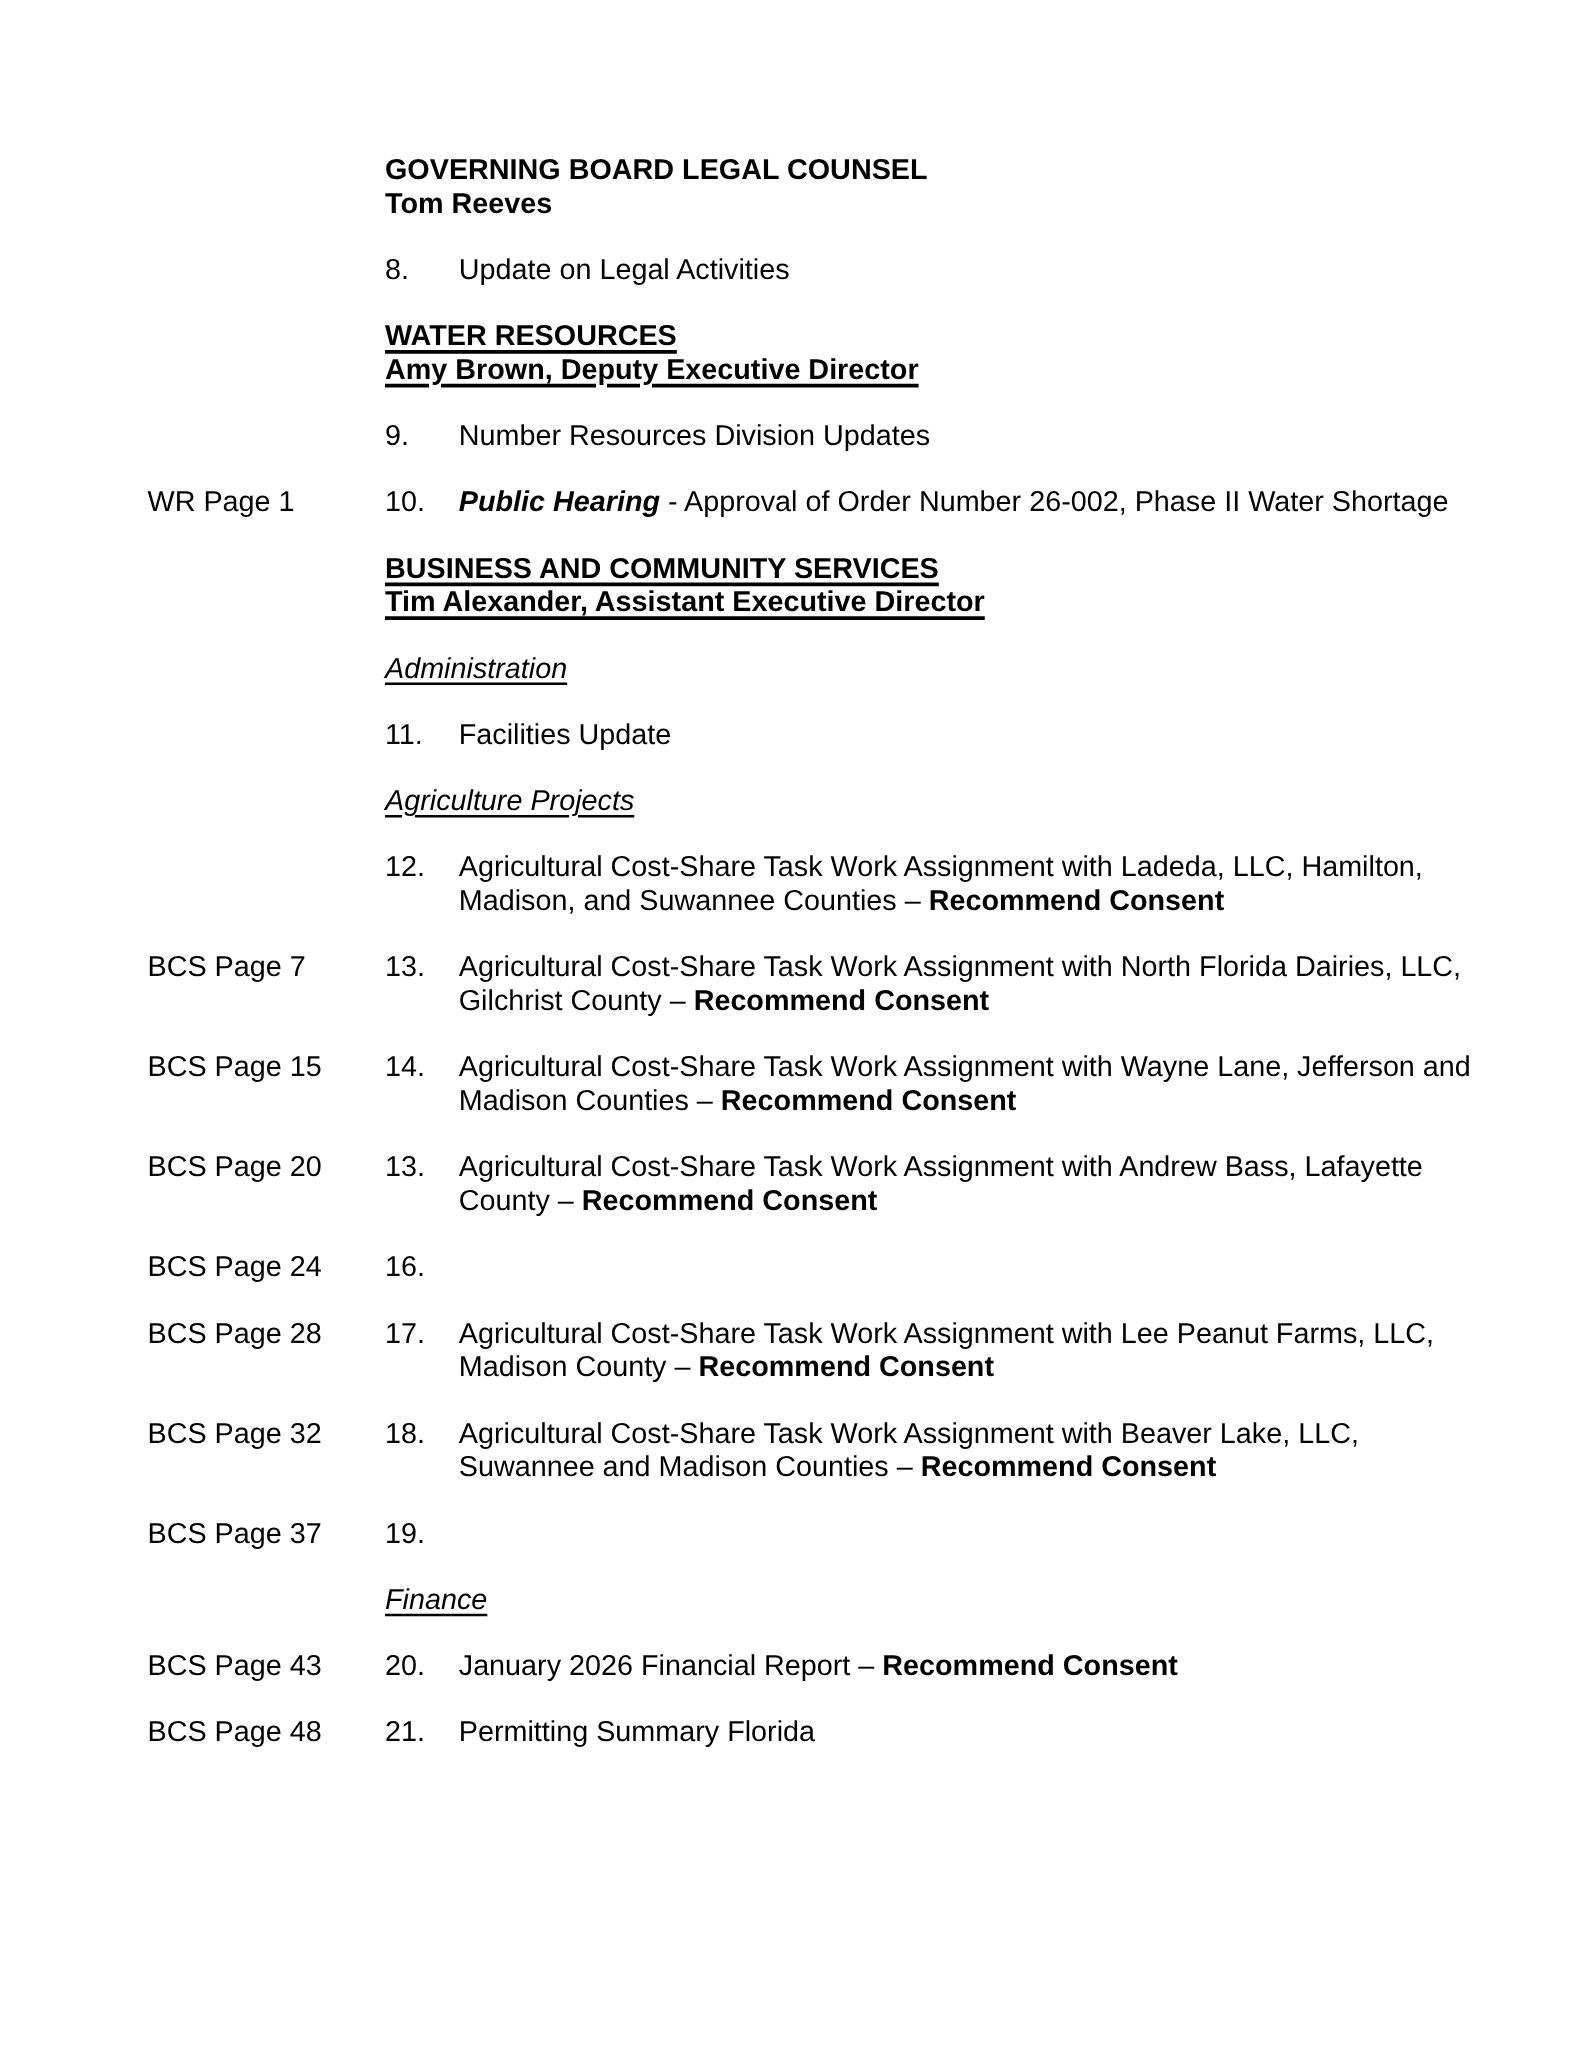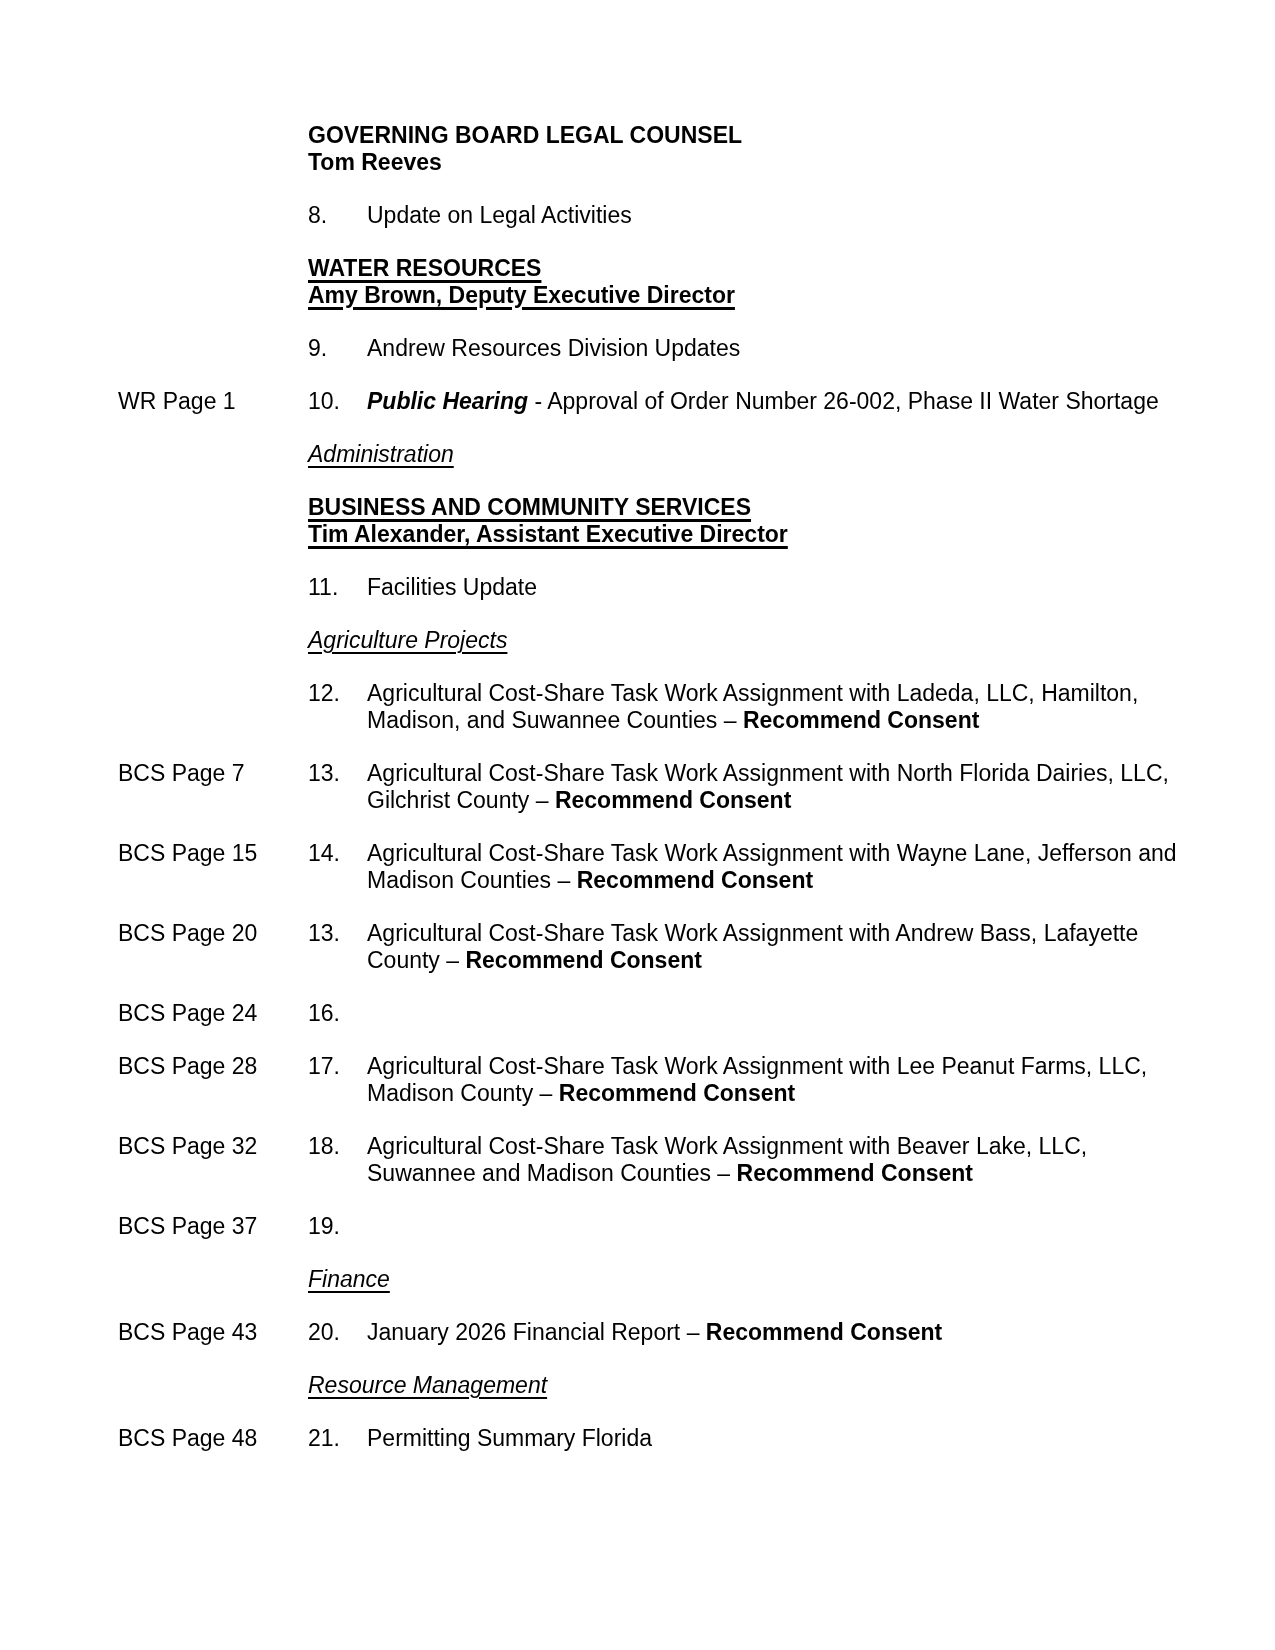"Andrew Resources Division Updates" span { text: Andrew -> Number }
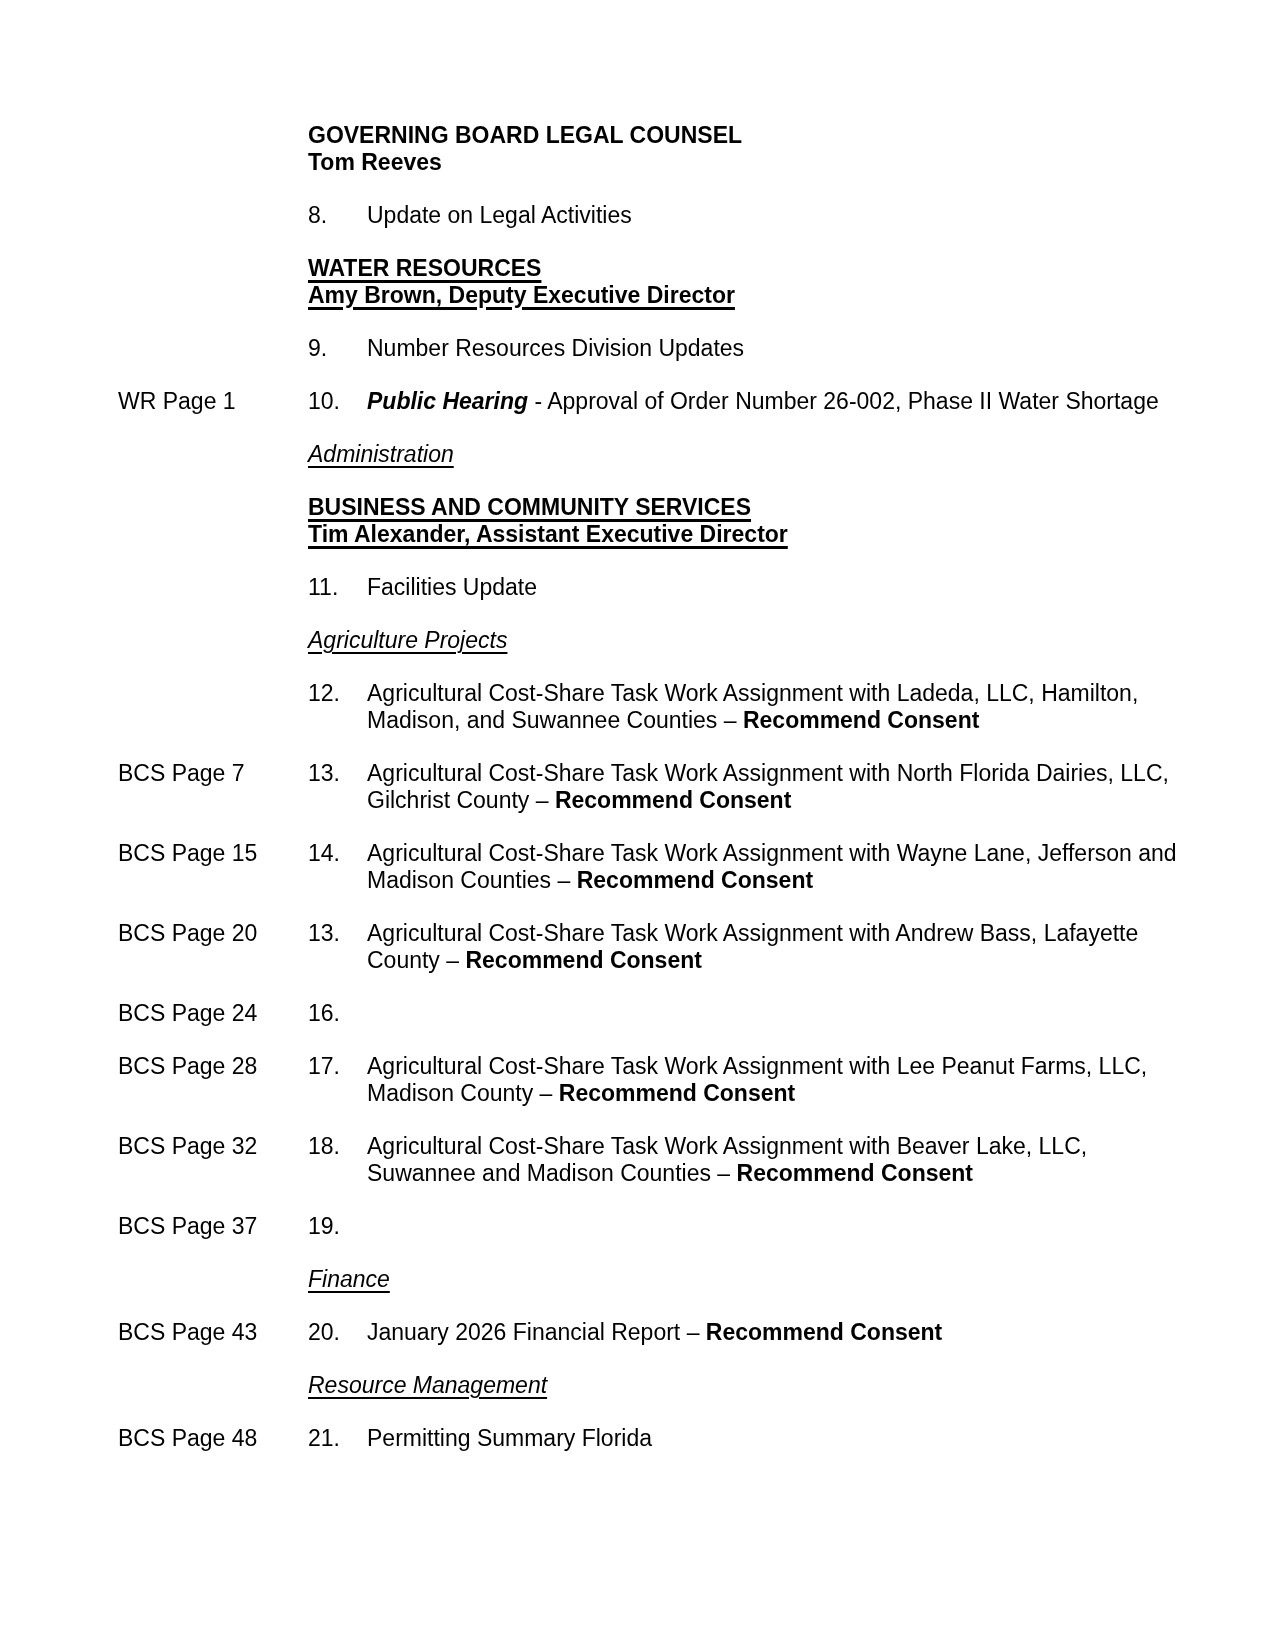"Administration" div.row { order: before "BUSINESS AND COMMUNITY SERVICES" -> after "BUSINESS AND COMMUNITY SERVICES" }
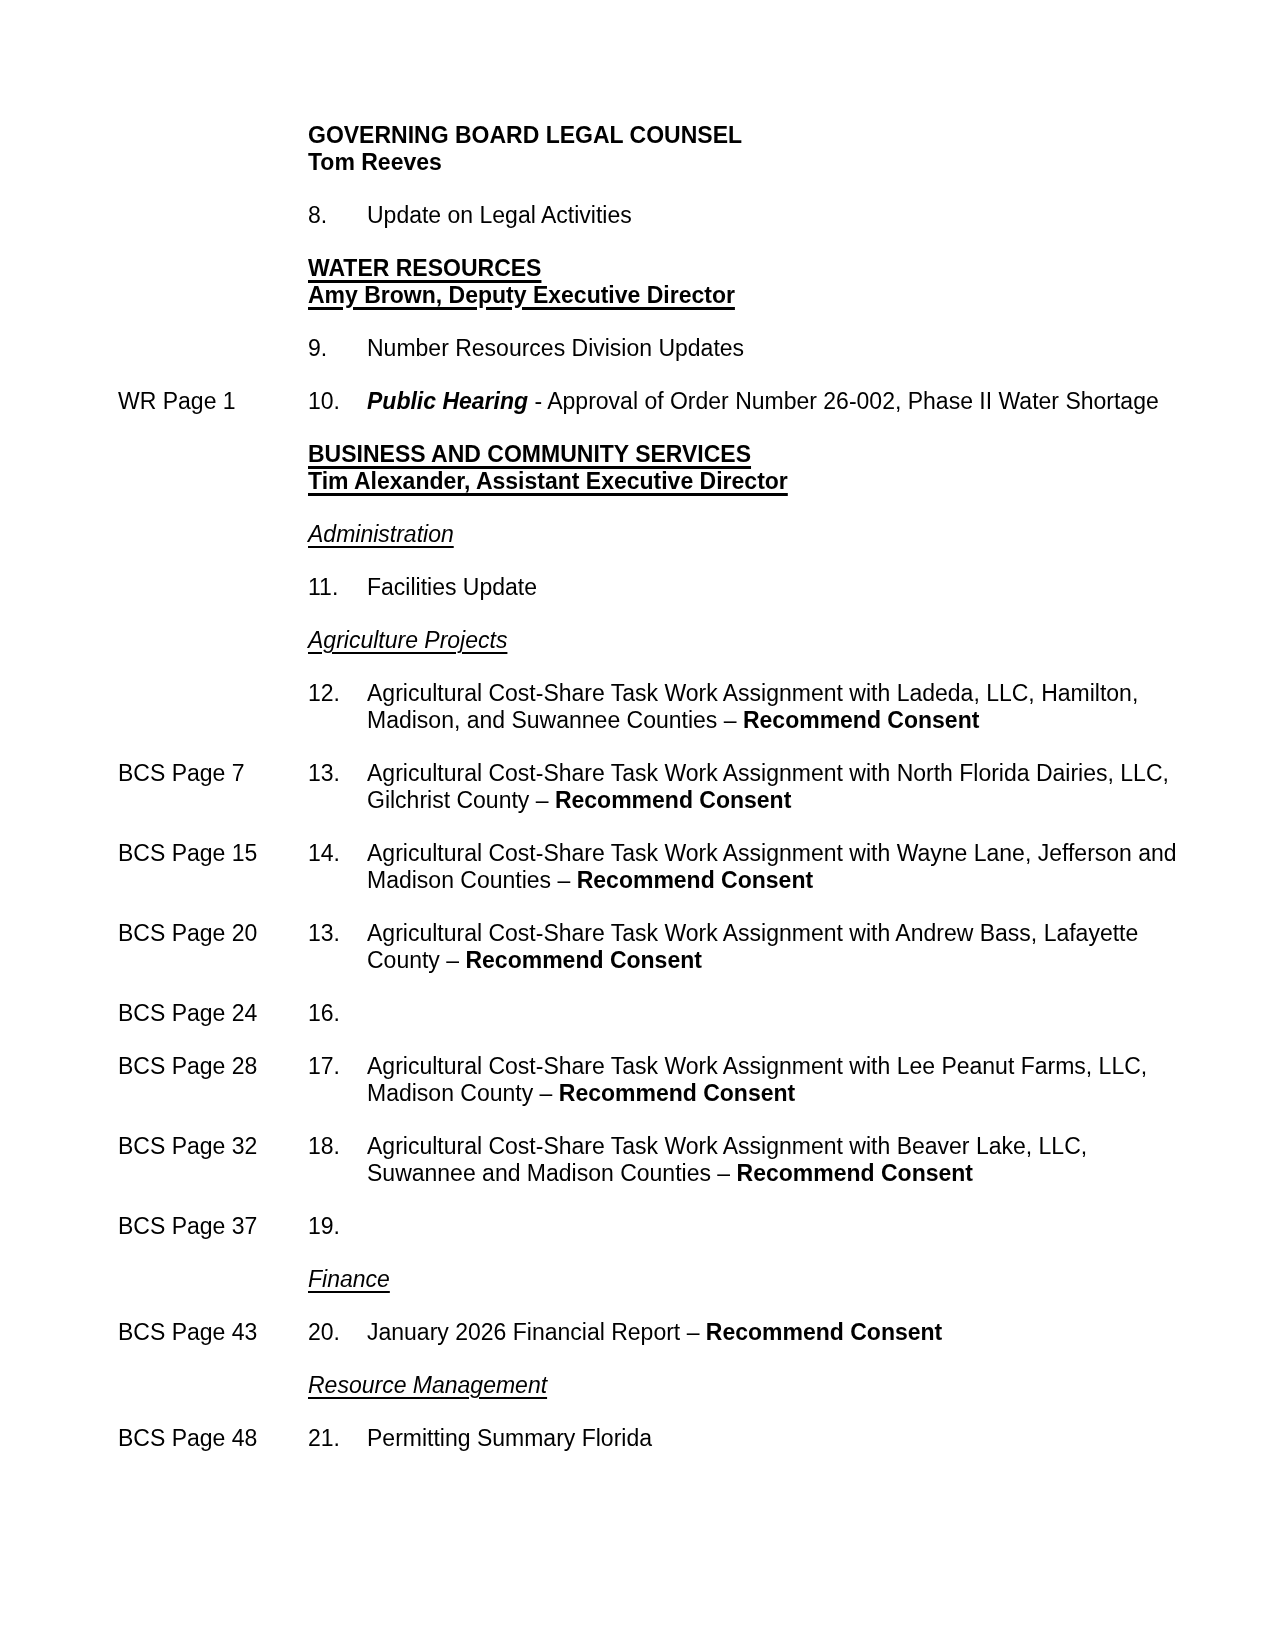"Resource Management" div.row { html: <div> <div></div> <div> <span>Resource Management</span> </div> </div> -> none }
